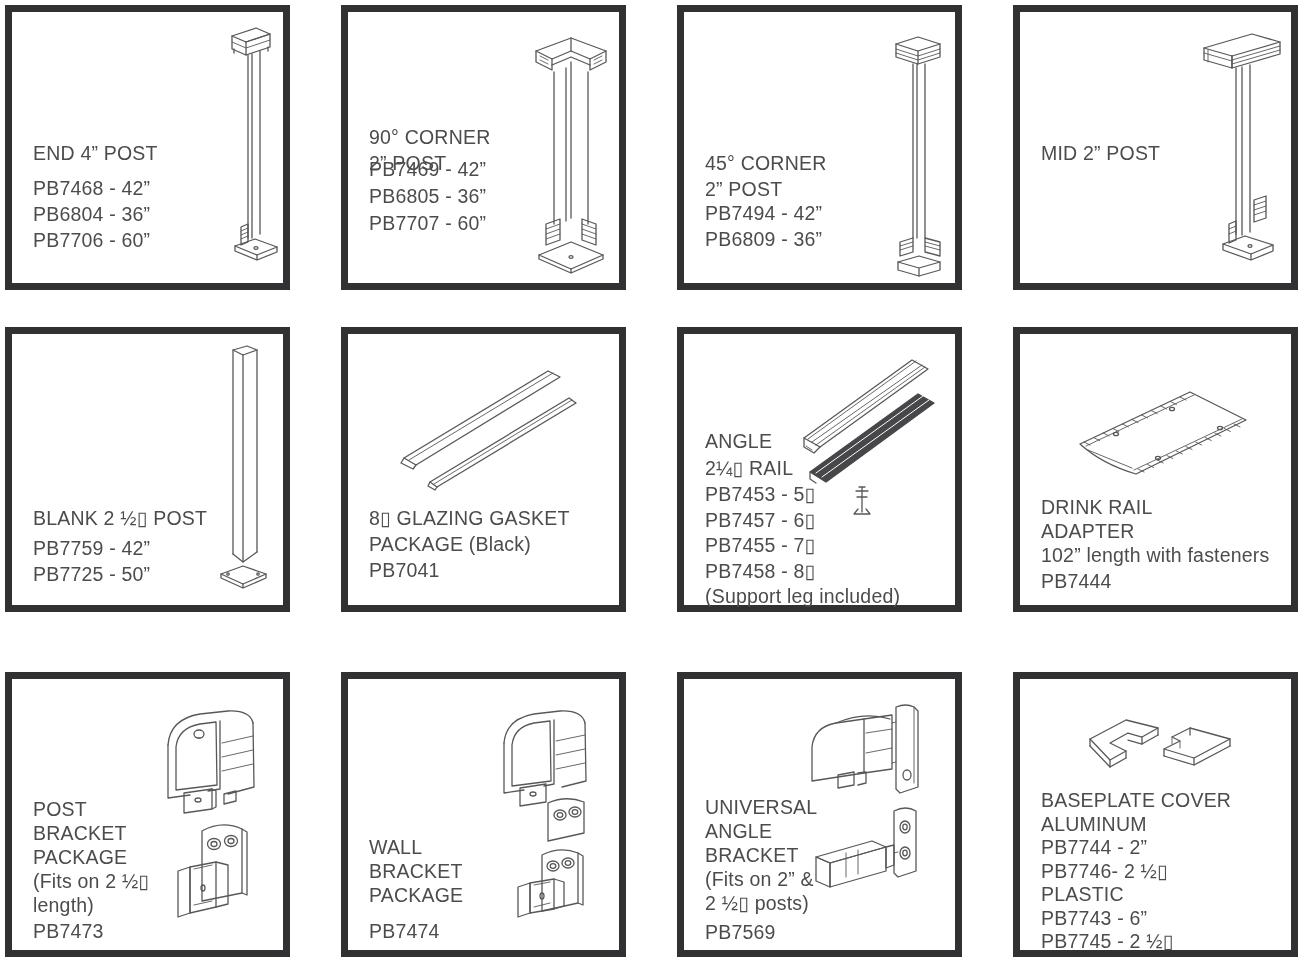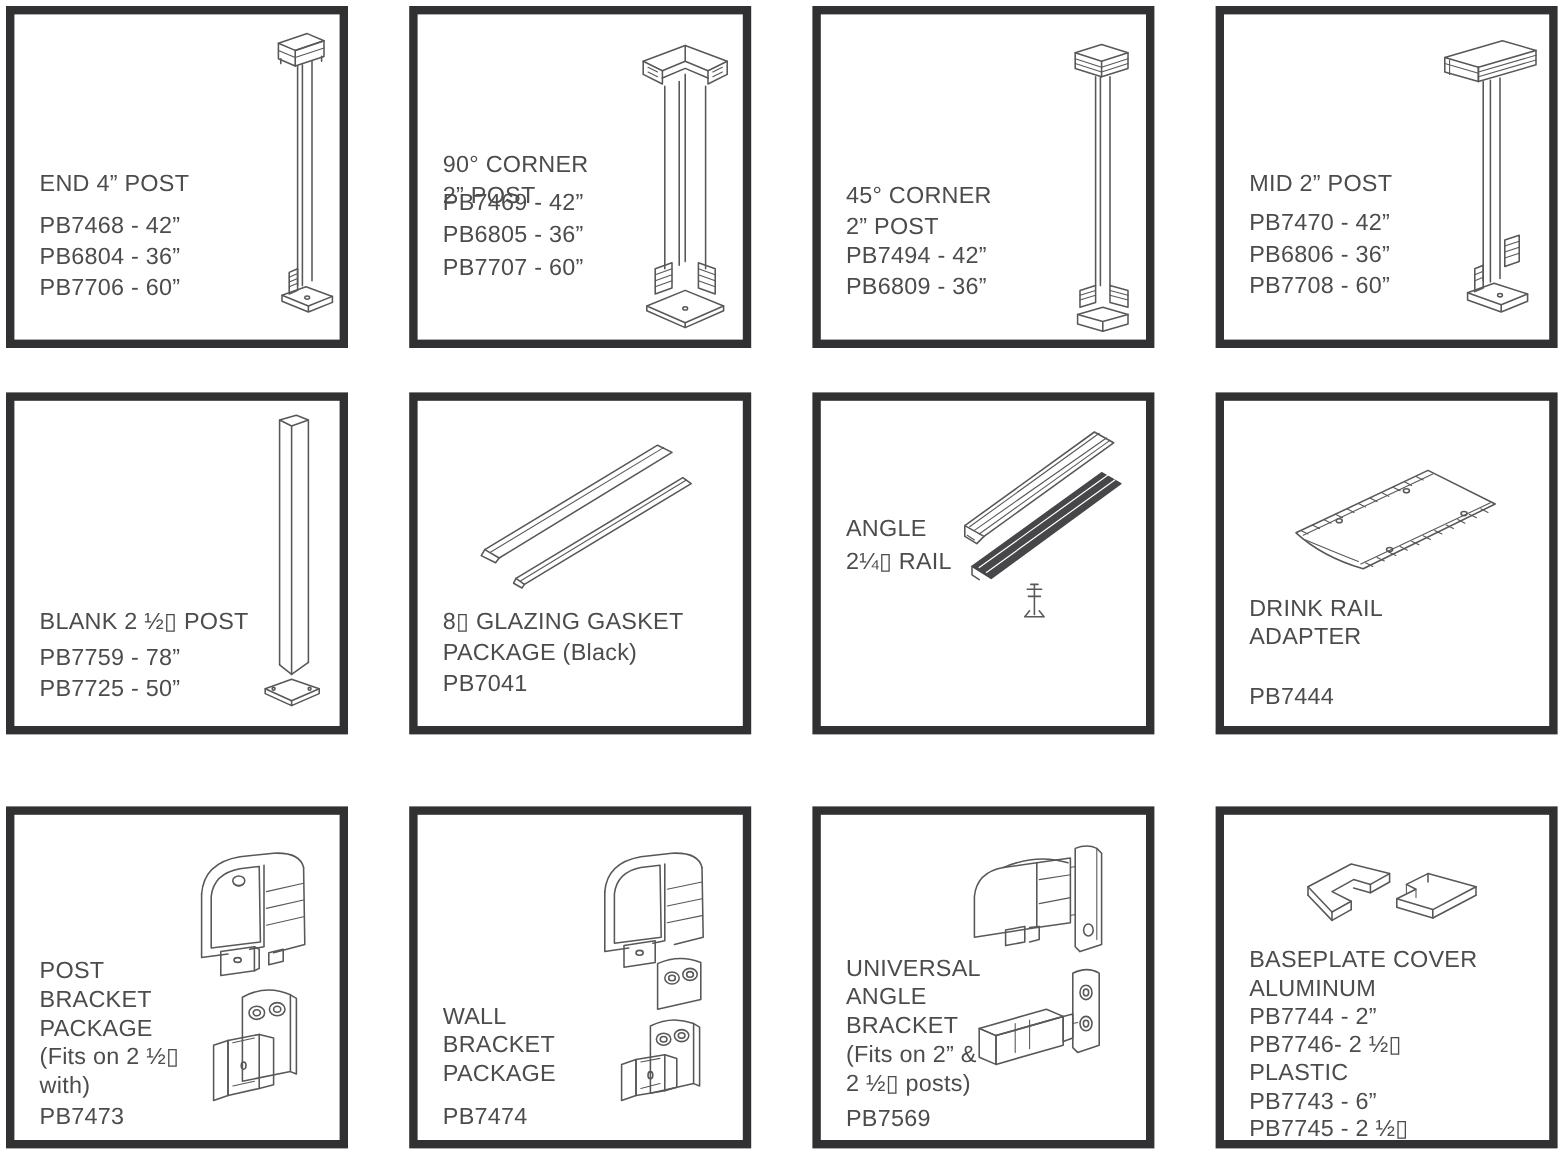"PB7470 - 42”" div.parts { html: <div> <div>PB7470 - 42”</div> <div>PB6806 - 36”</div> <div>PB7708 - 60”</div> </div> -> none }
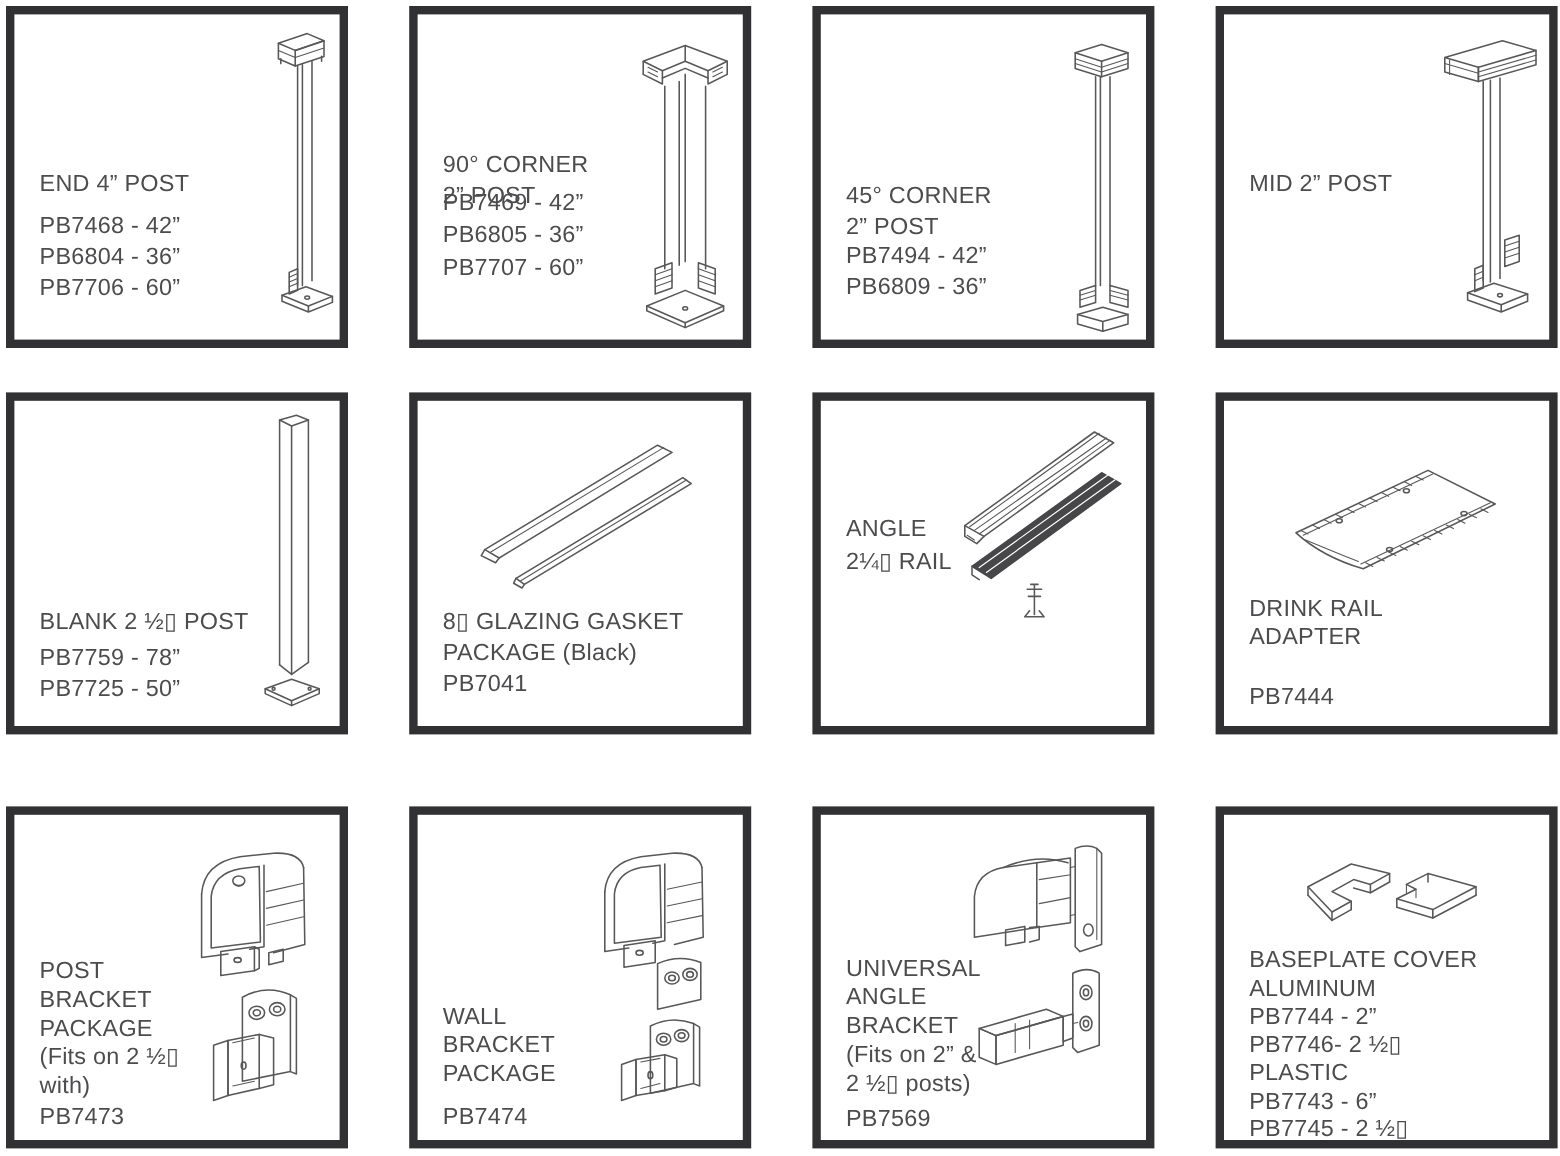"PB7453 - 5▯" div.parts { html: none -> <div> <div>PB7453 - 5▯</div> <div>PB7457 - 6▯</div> <div>PB7455 - 7▯</div> <div>PB7458 - 8▯</div> <div>(Support leg included)</div> </div> }
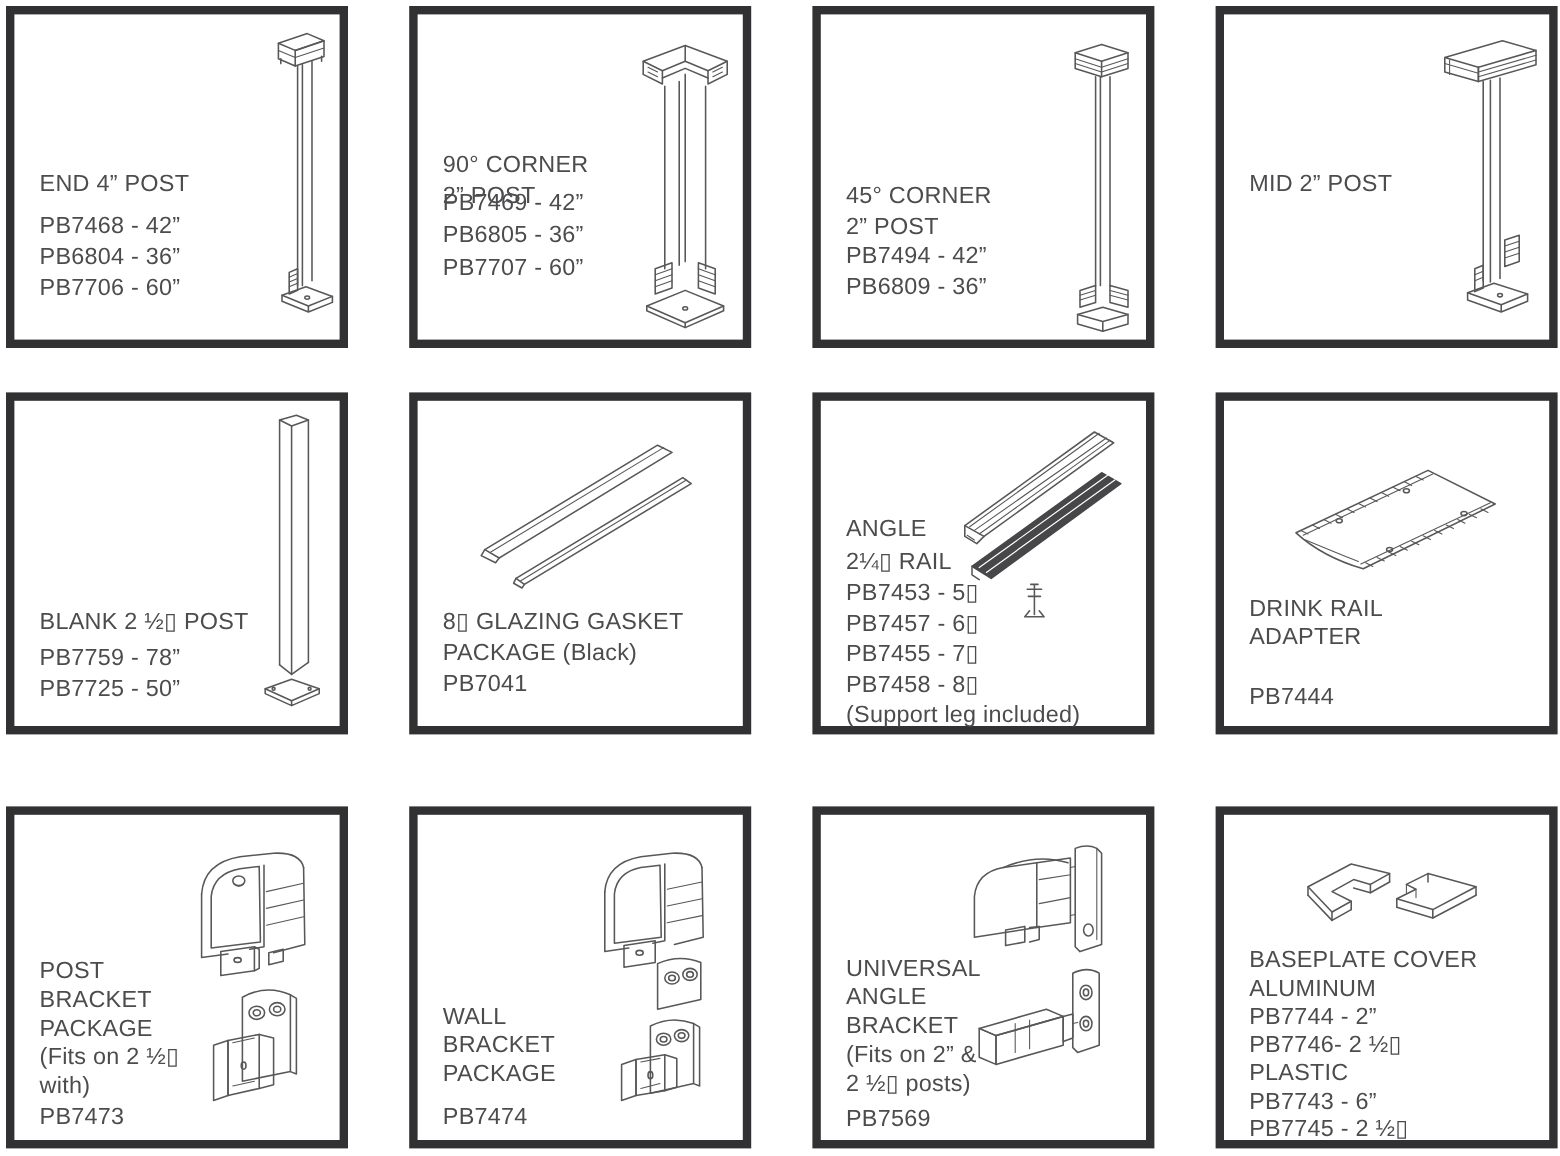"PB7759 - 78”" div { text: 78 -> 42 }
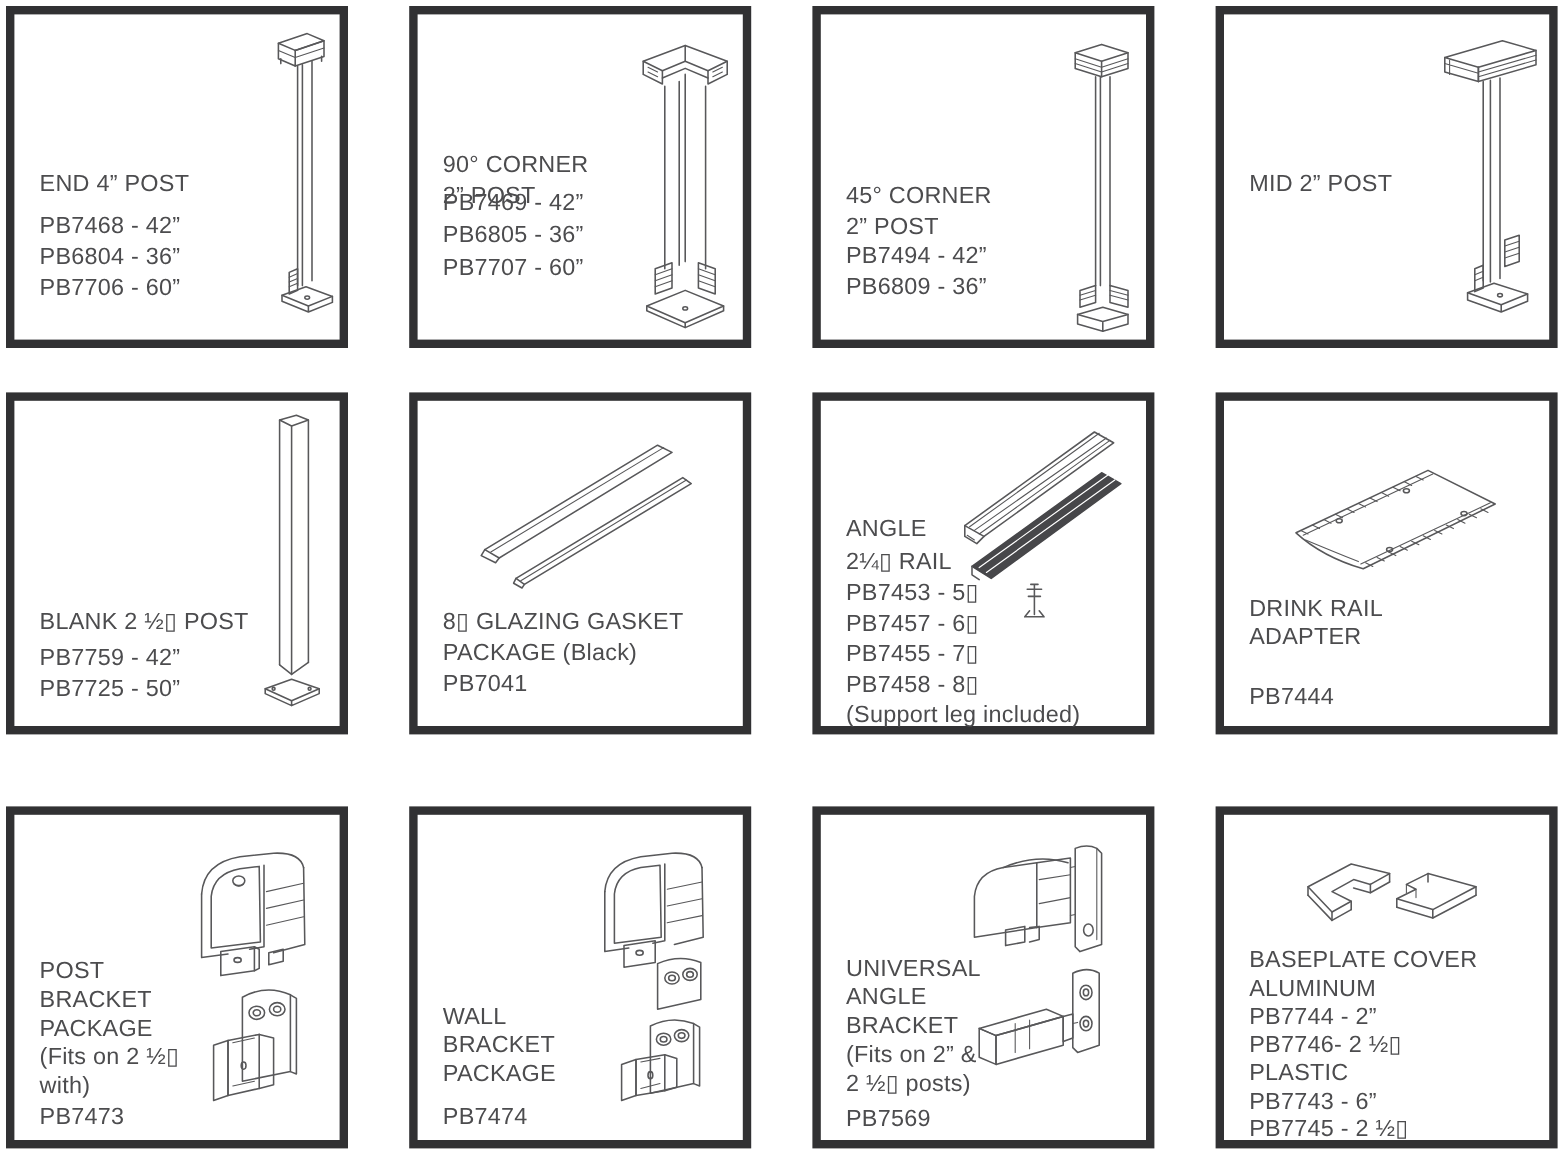"102” length with fasteners" div { html: none -> <div>102” length with fasteners</div> }
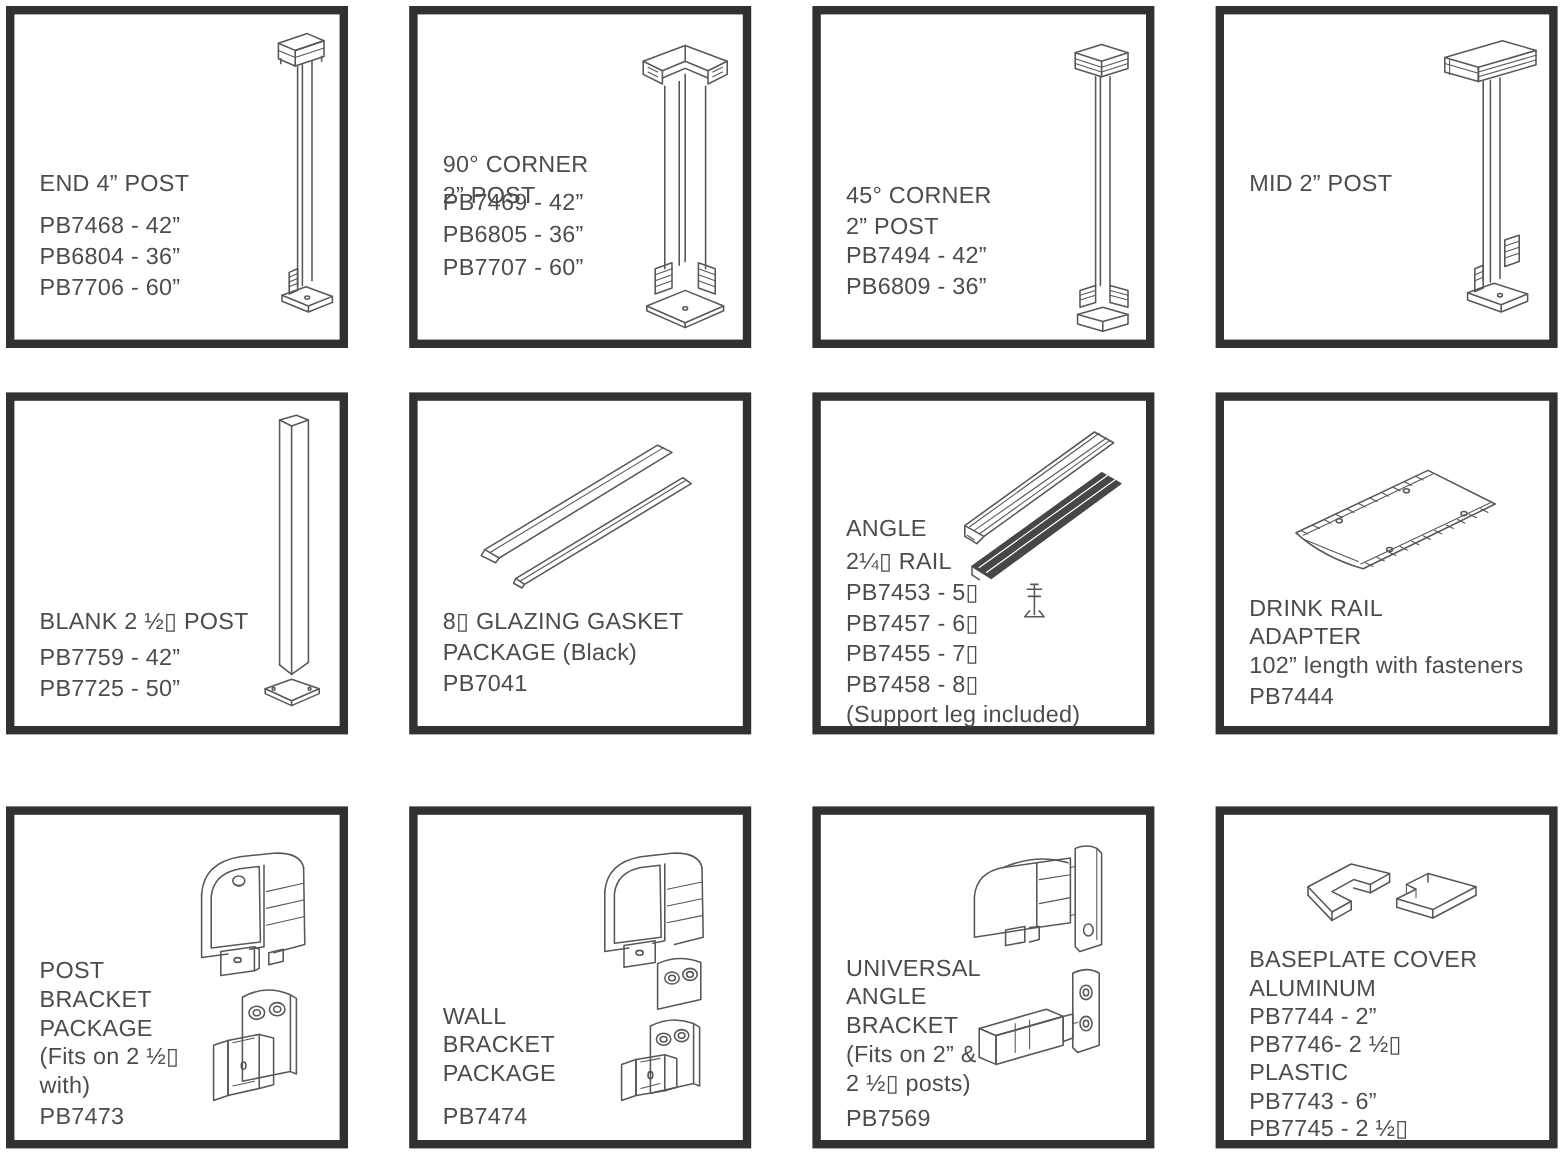"with)" div { text: with -> length }
